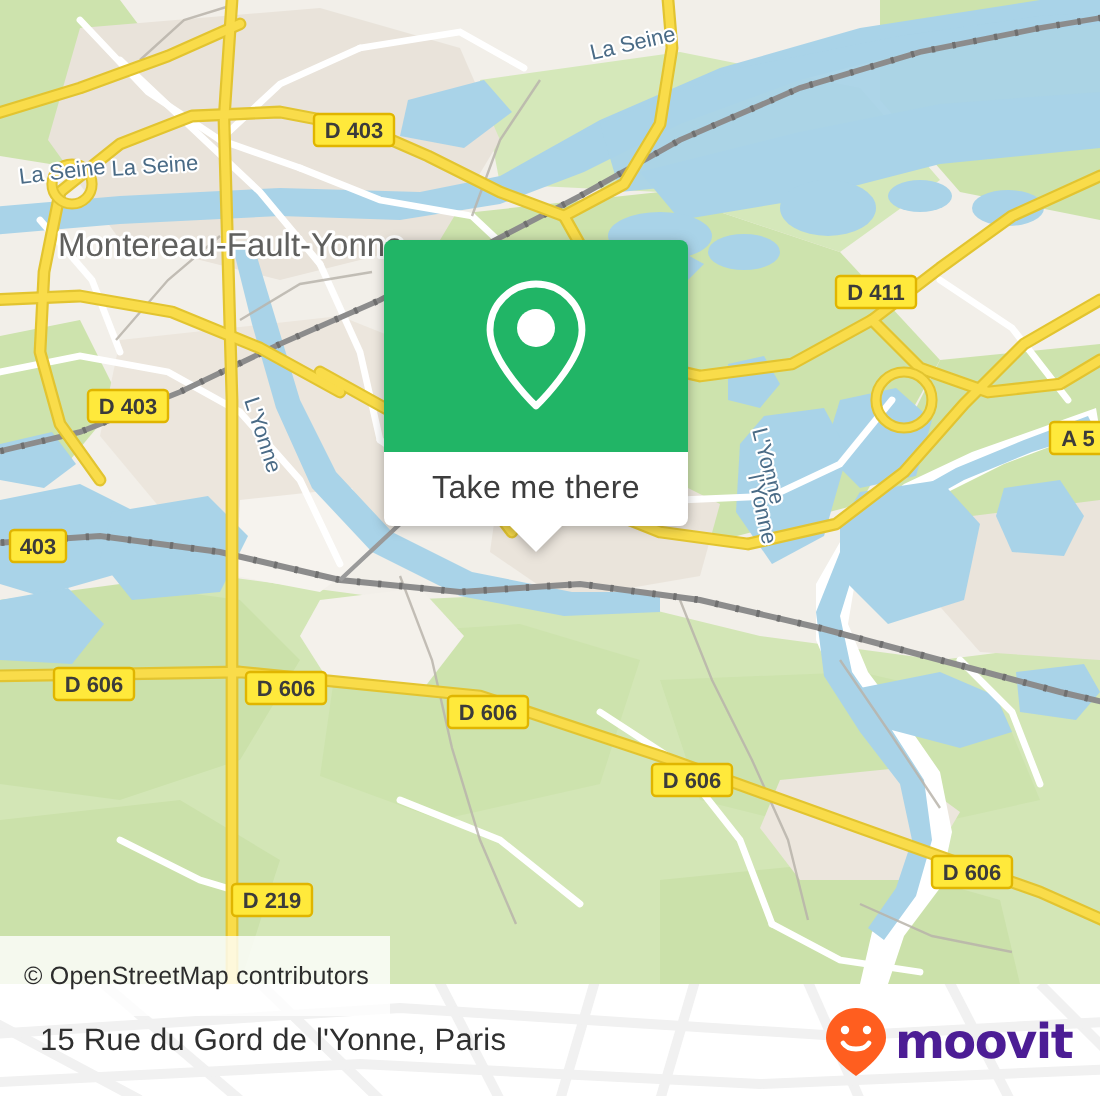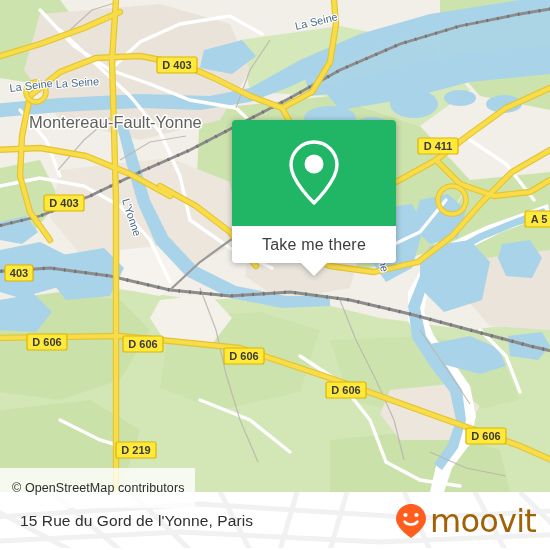"Take me there" #callout { margin-left: 40px -> none; width: 164px -> 152px }
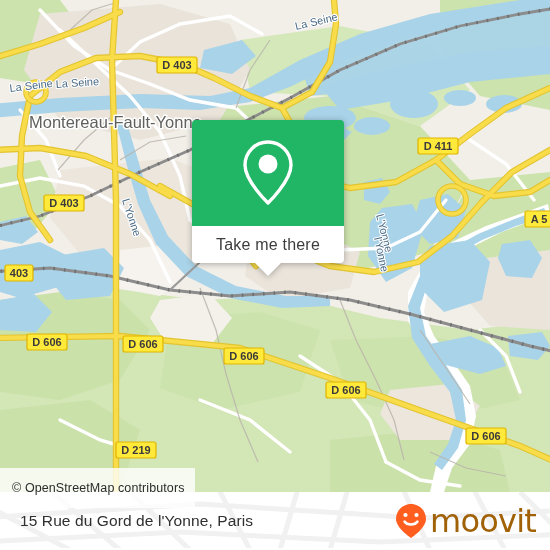"moovit" #logo-word { color: #a16207 -> #4c1d95; font-size: 32px -> 24px; font-weight: normal -> bold }
